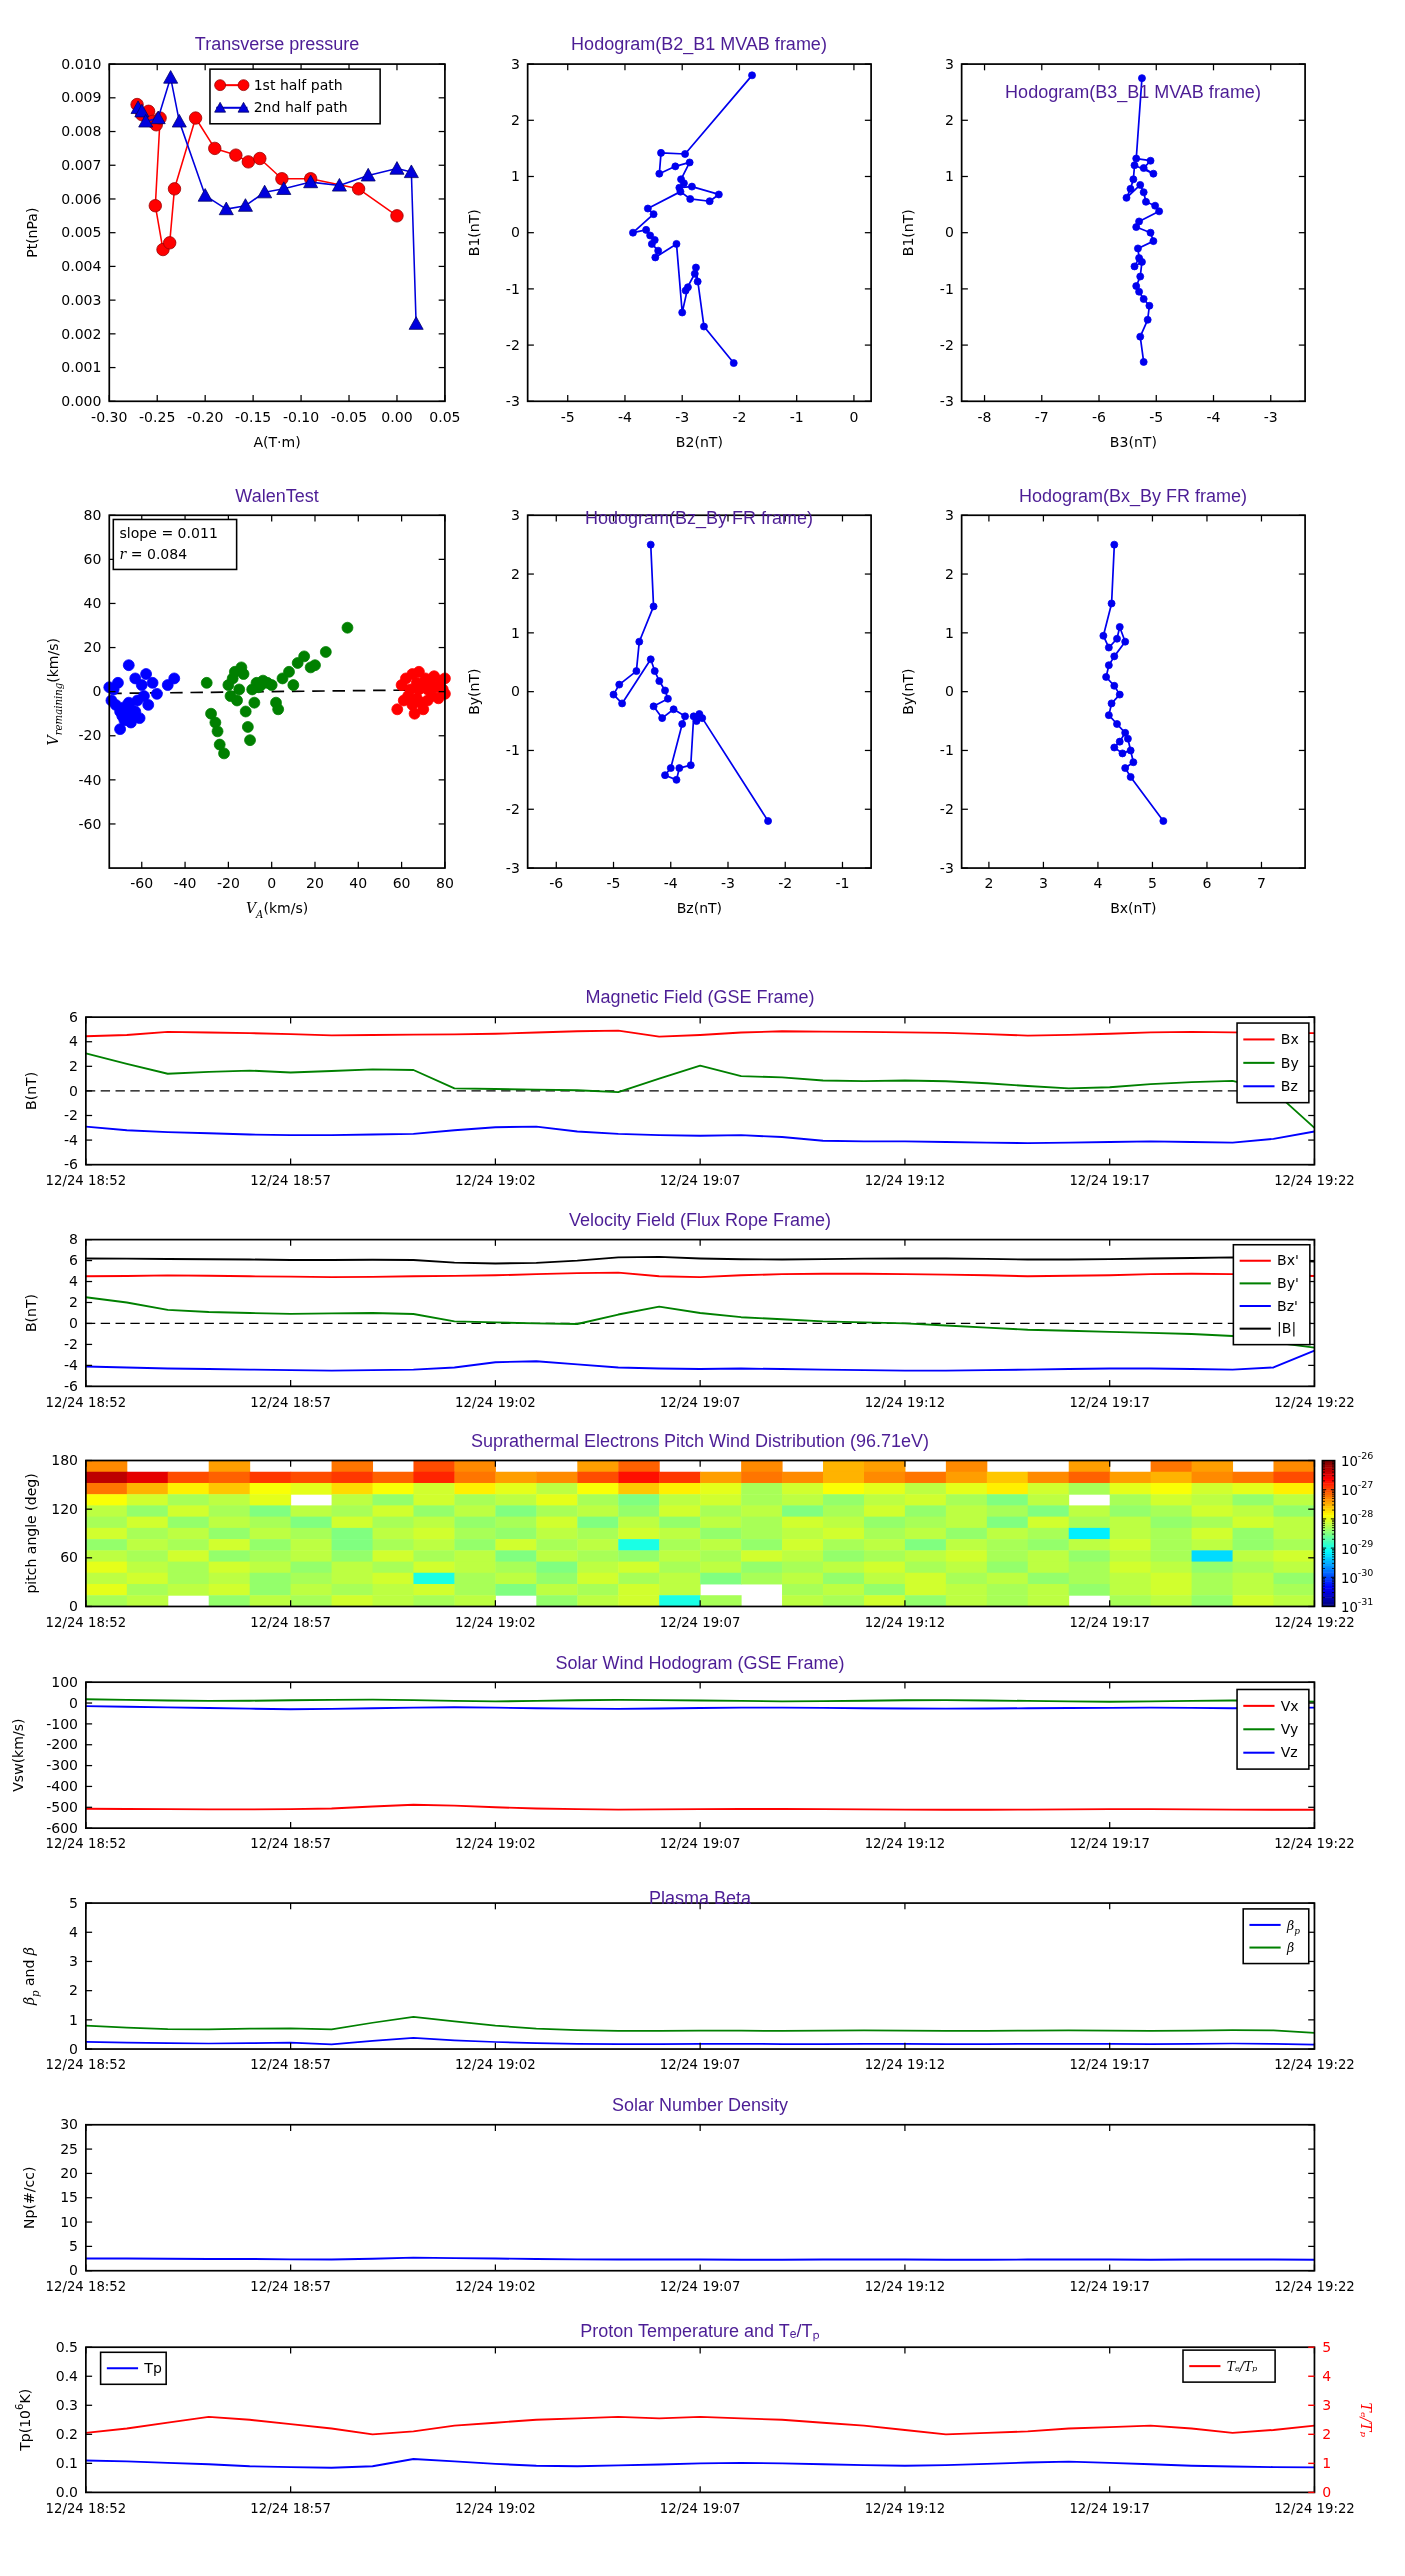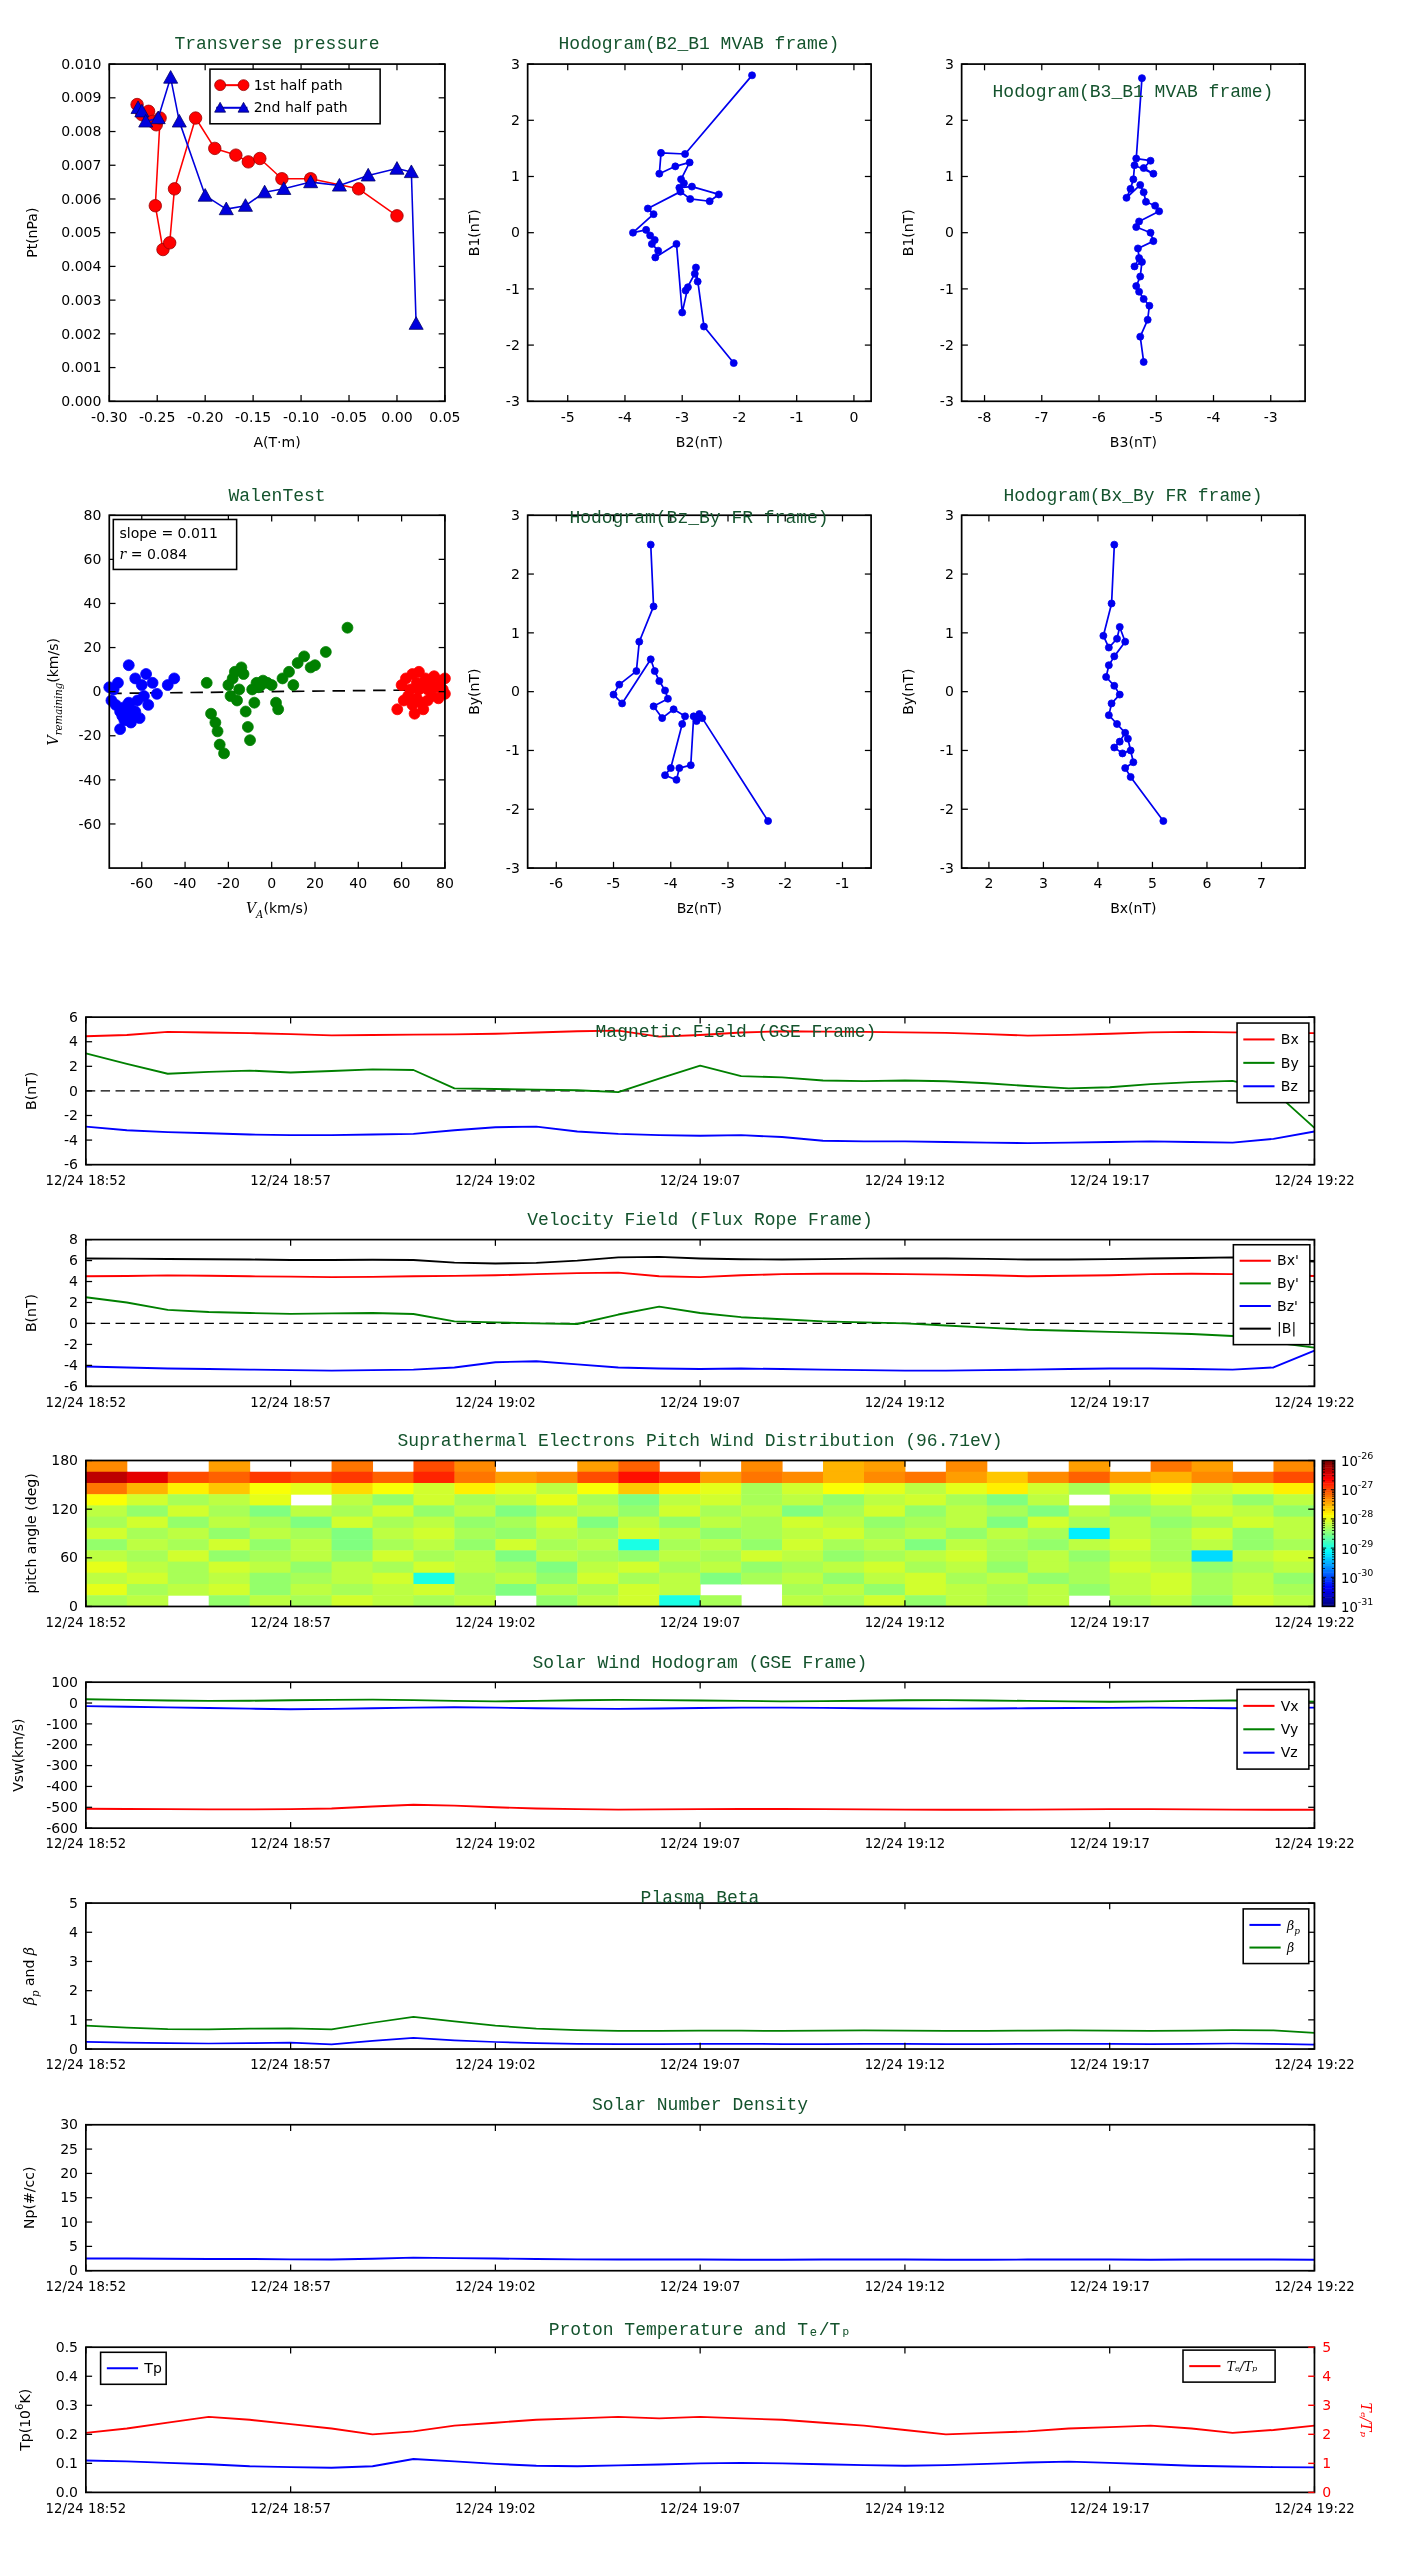"Transverse pressure" .panel-title { color: #14532d -> #4c1d95; font-family: Liberation Mono, monospace -> Liberation Sans, sans-serif }
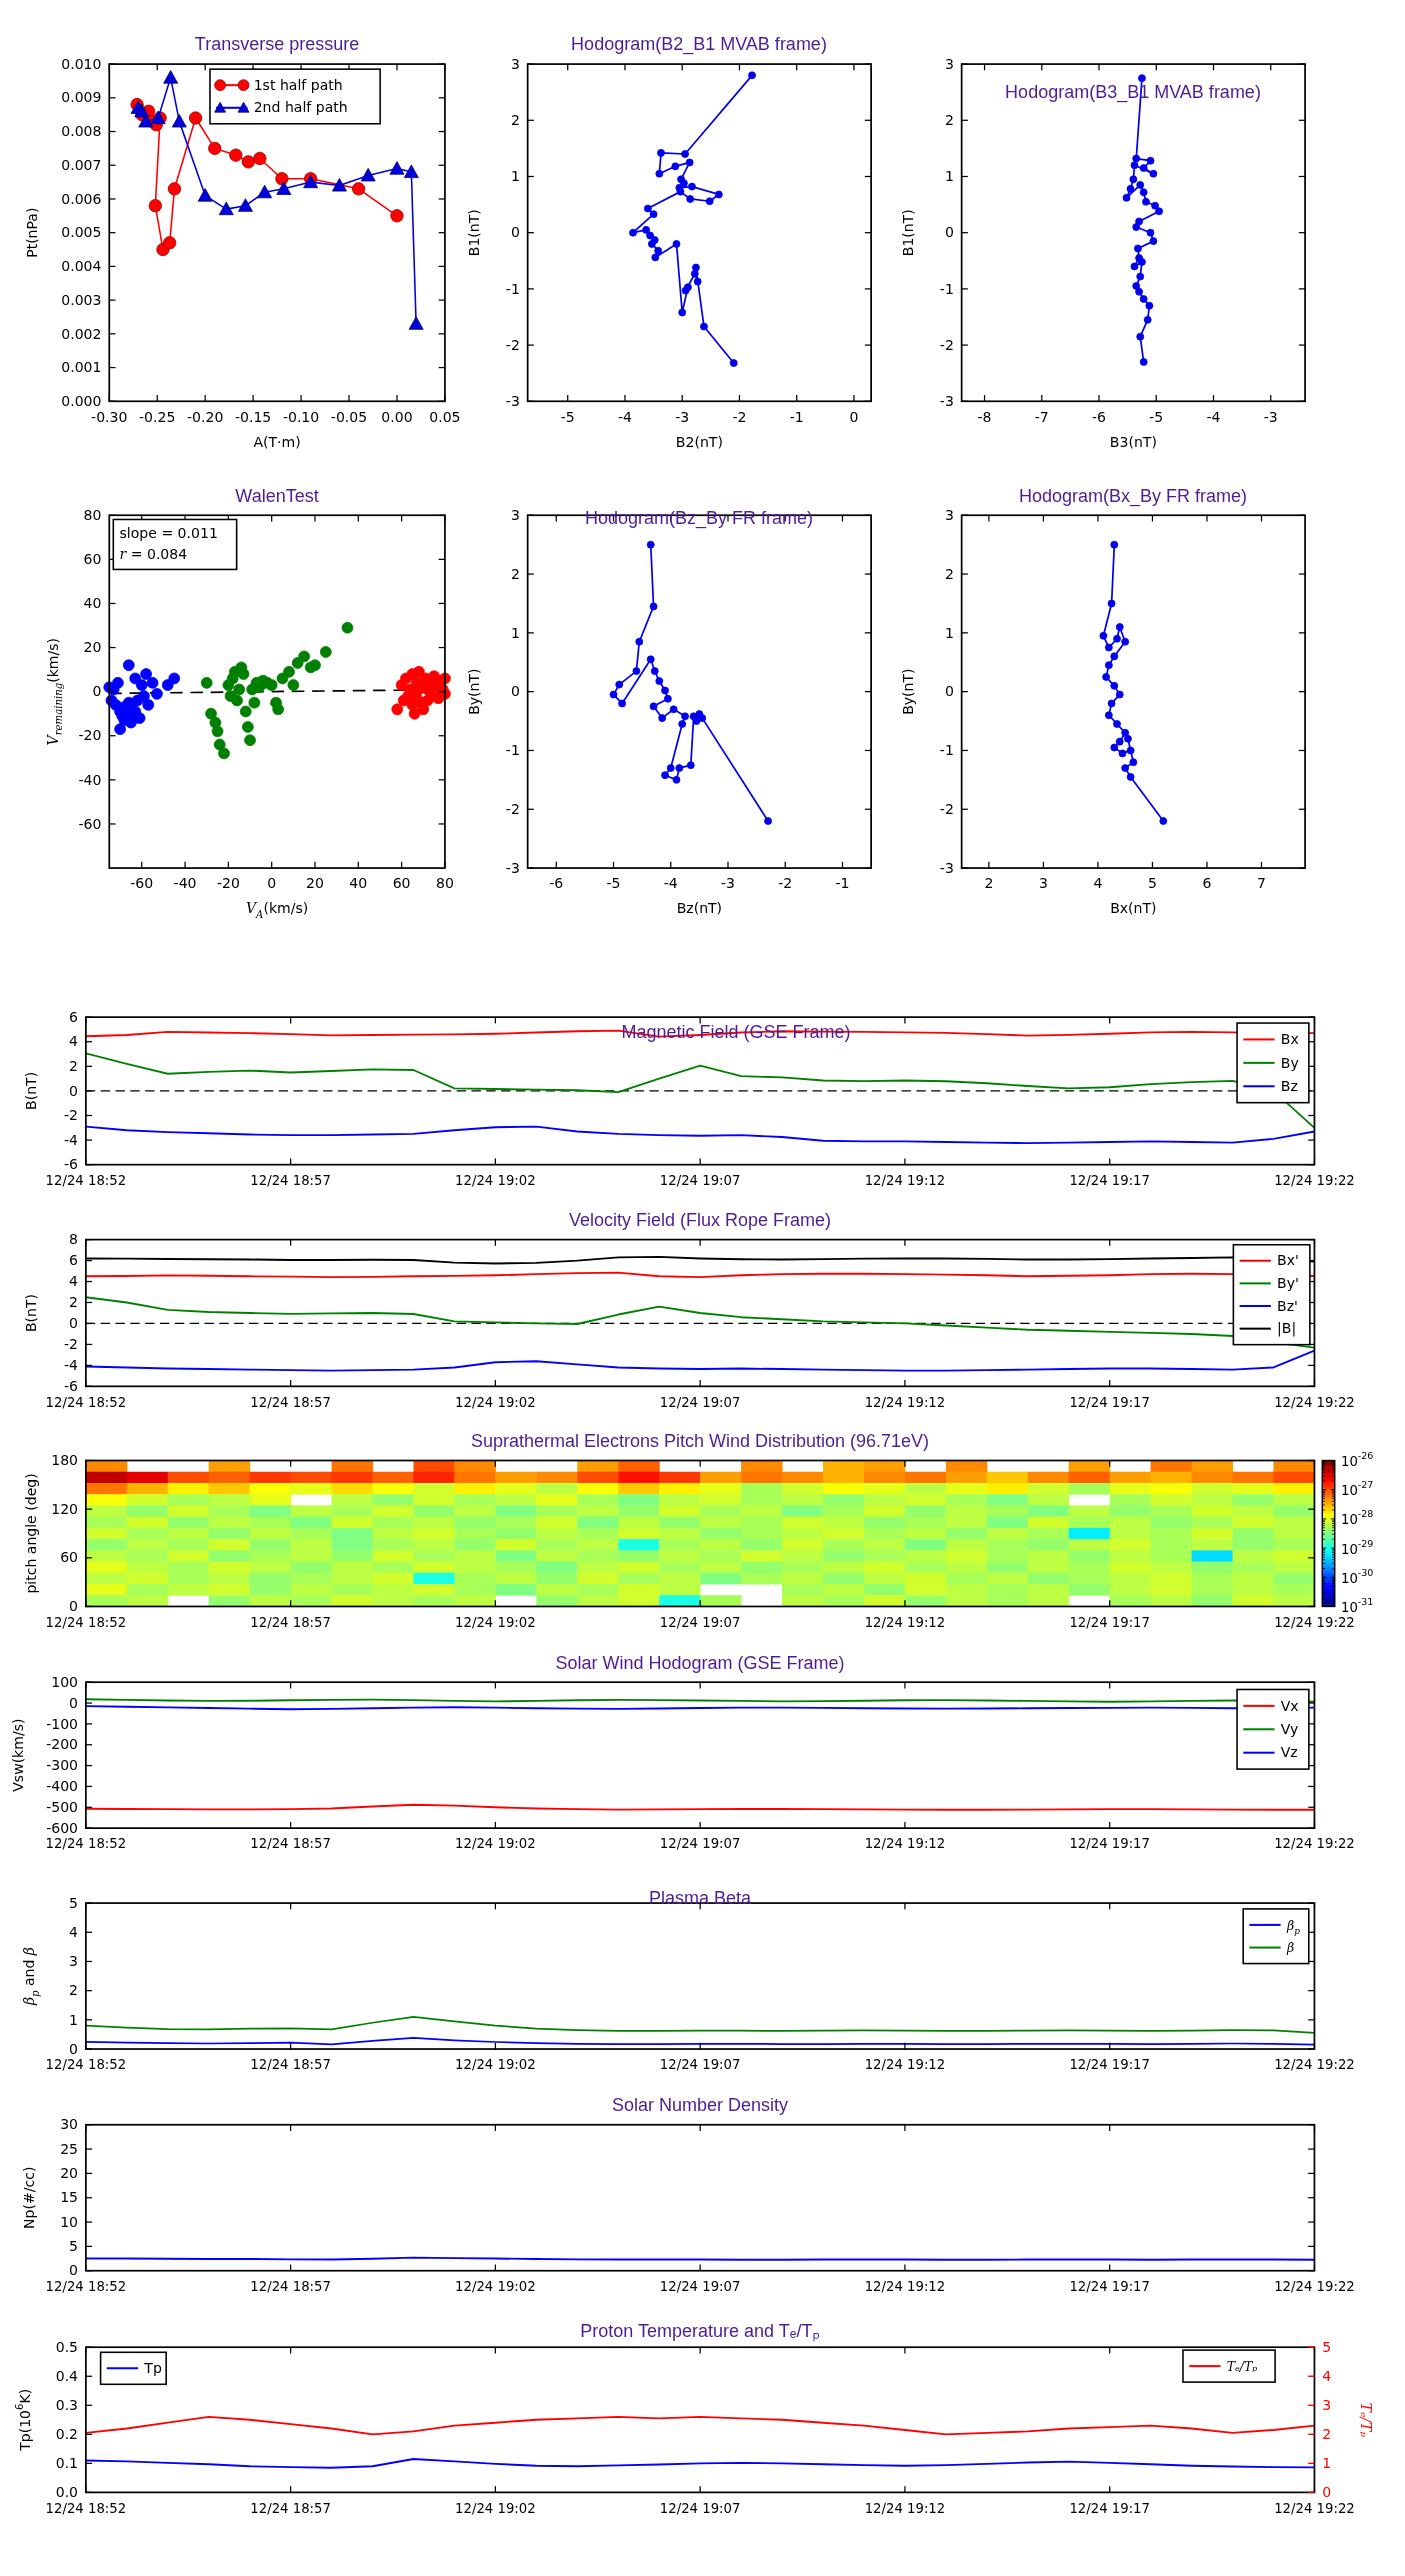"Magnetic Field (GSE Frame)" div.panel-title { margin-left: 36px -> none; top: 1022px -> 987px }
